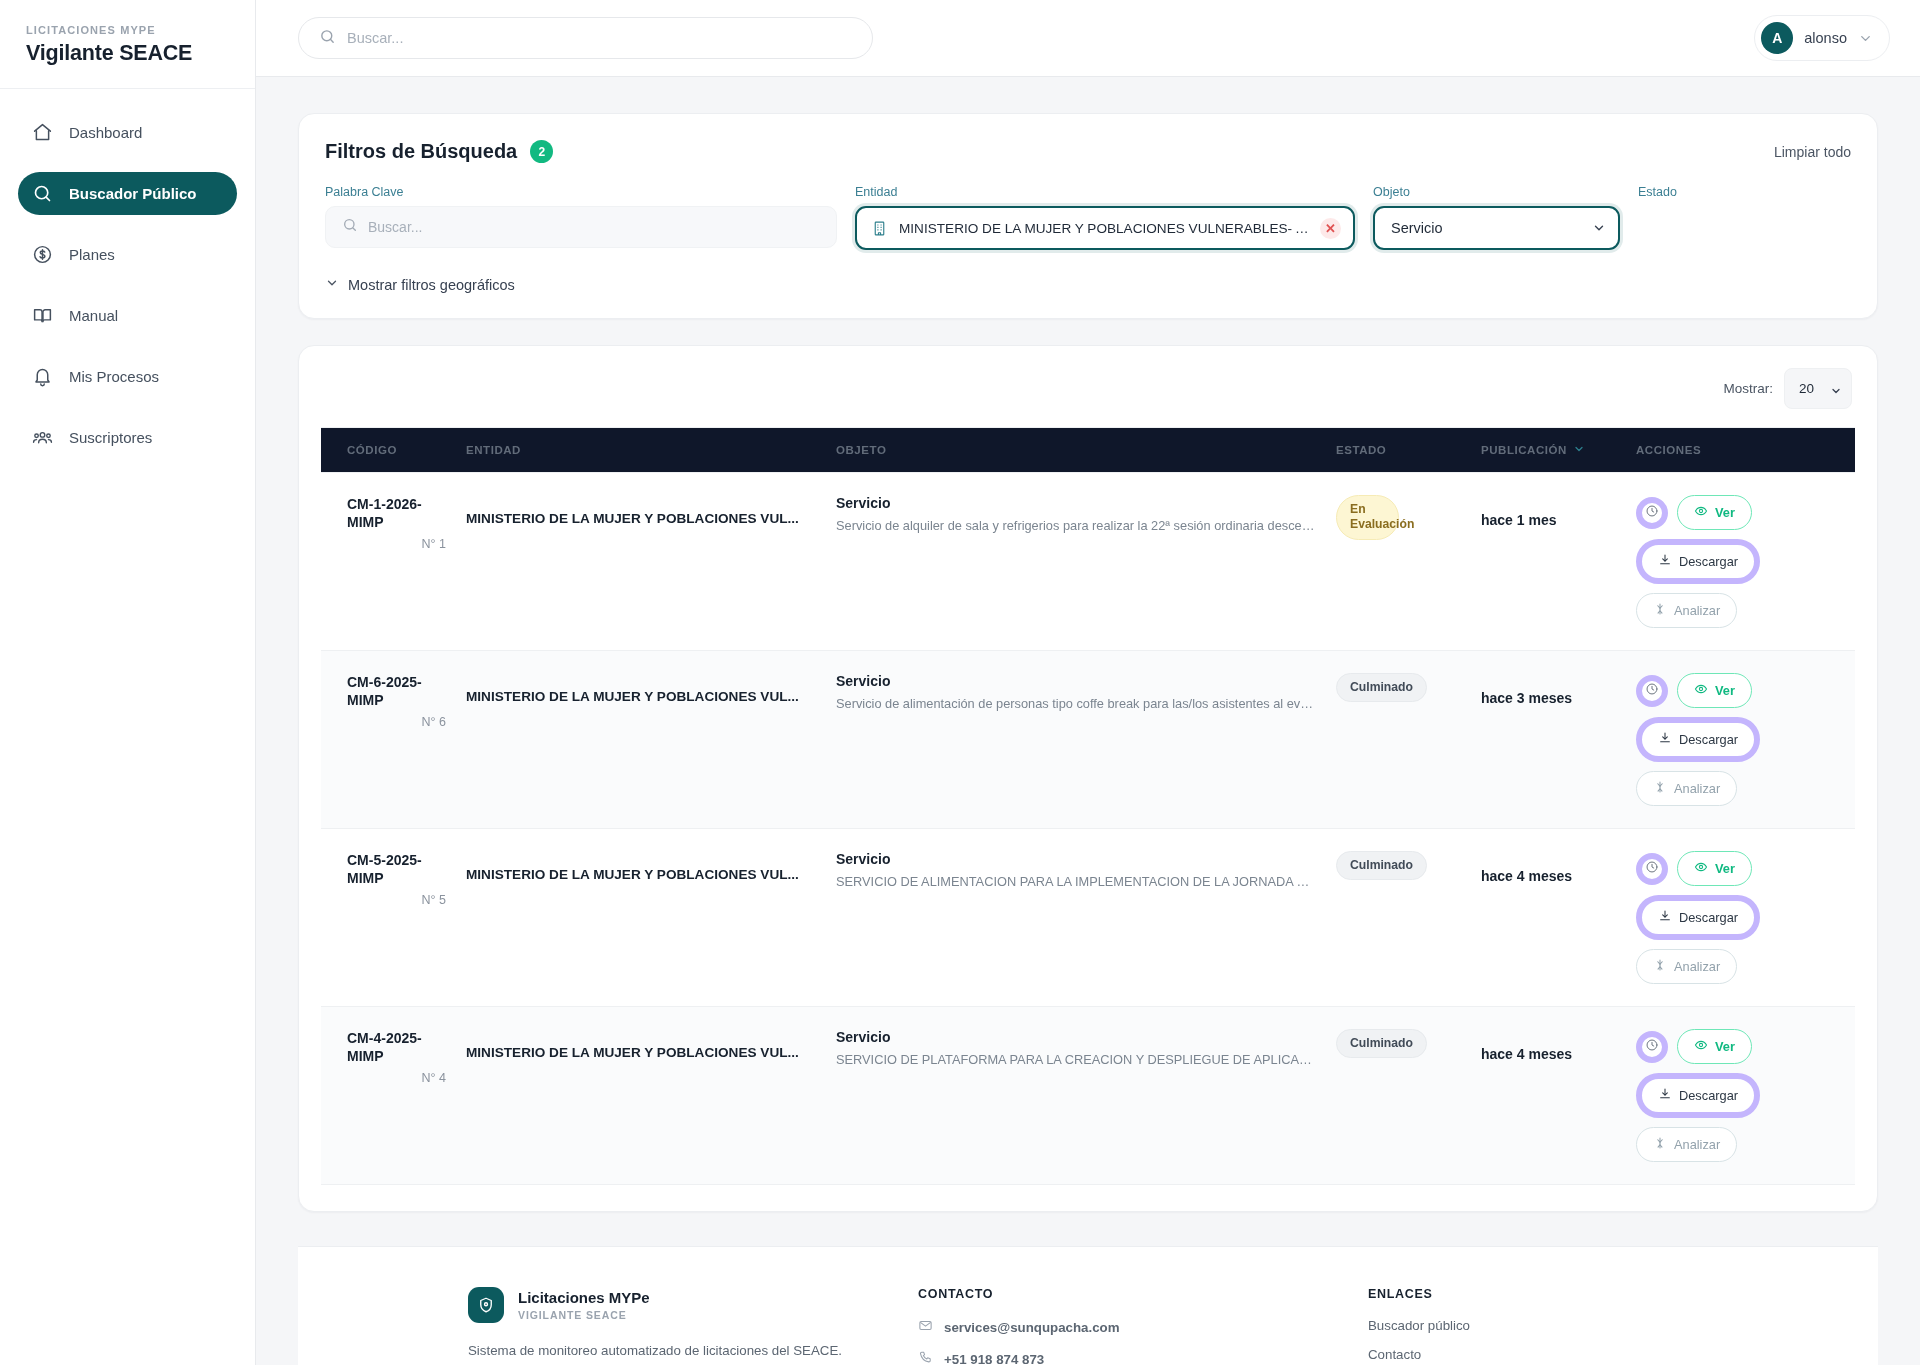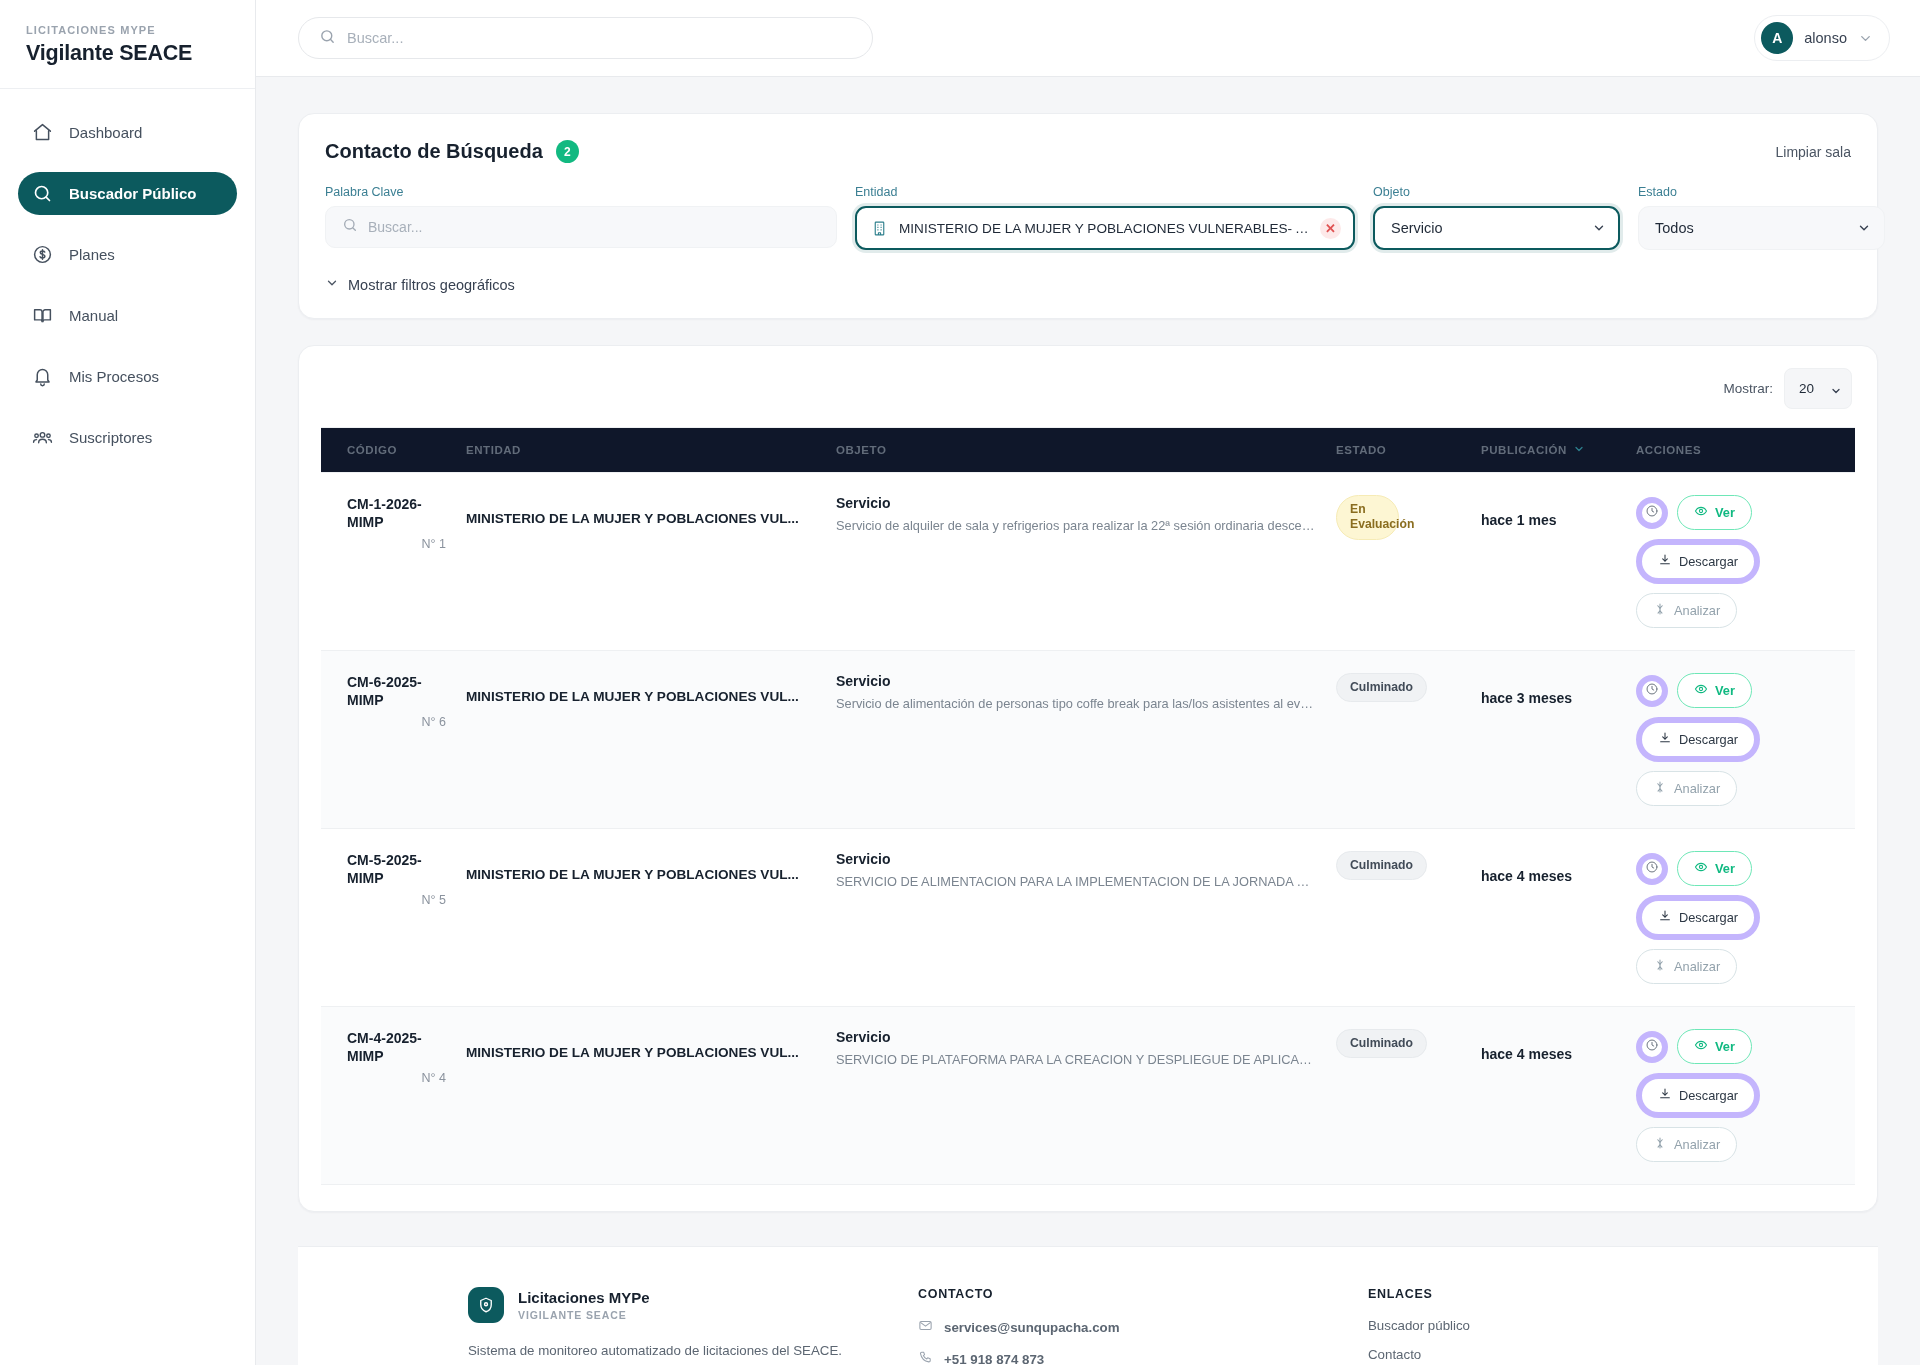"Contacto de Búsqueda" span.filters-title { text: Contacto -> Filtros }
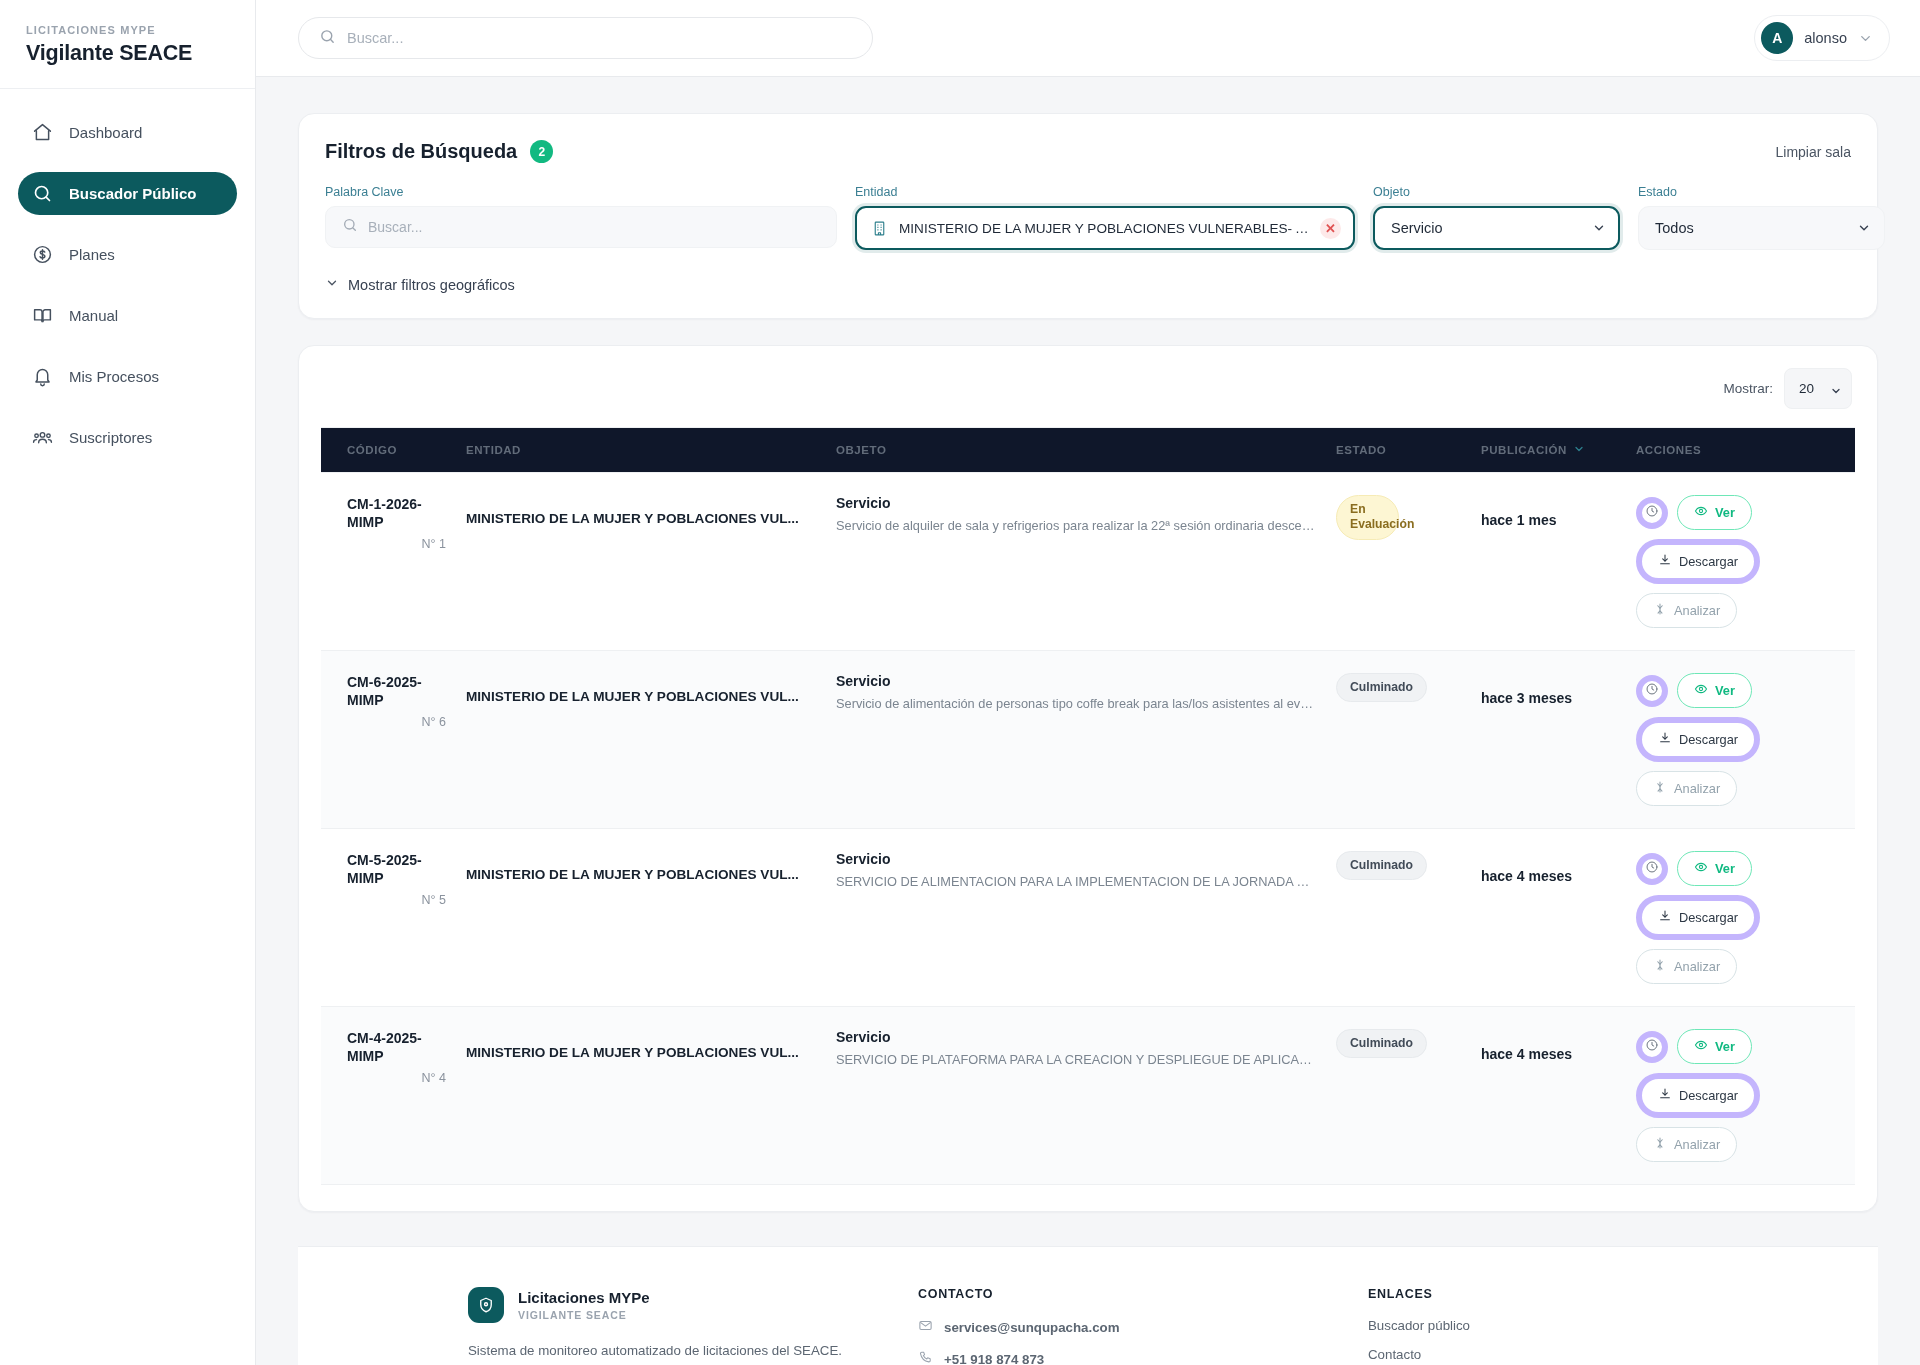"Limpiar sala" span.clear-link { text: sala -> todo }
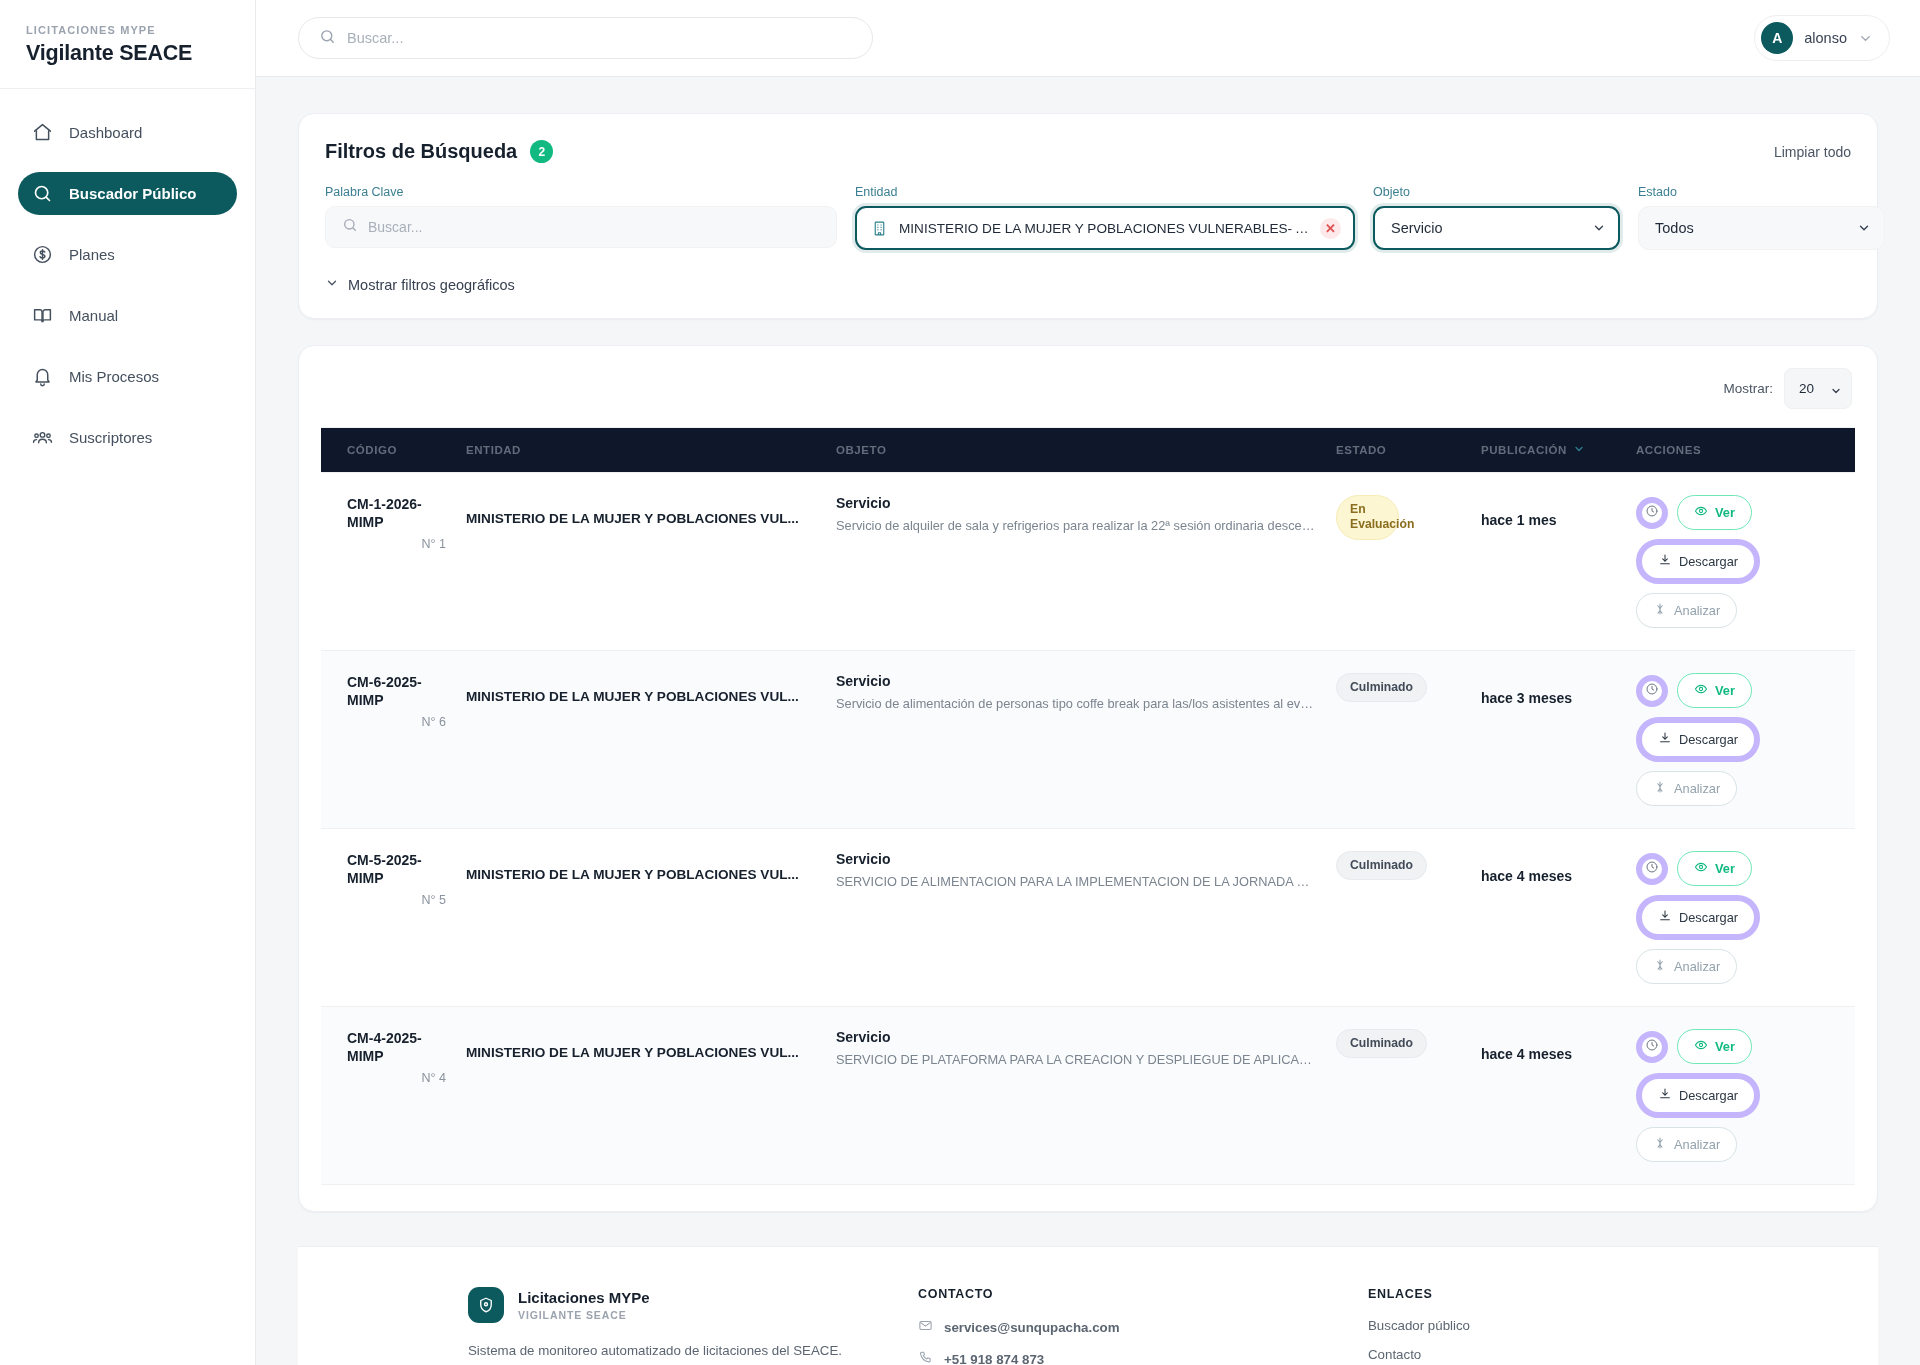"Todos" div.sel-wrap { html: <div> <select><option>Todos</option><option>Convocado</option><option>En Evaluación</option><option>Culminado</option><option>Desierto</option></select> <span> <svg> <path></path> </svg> </span> </div> -> none }
